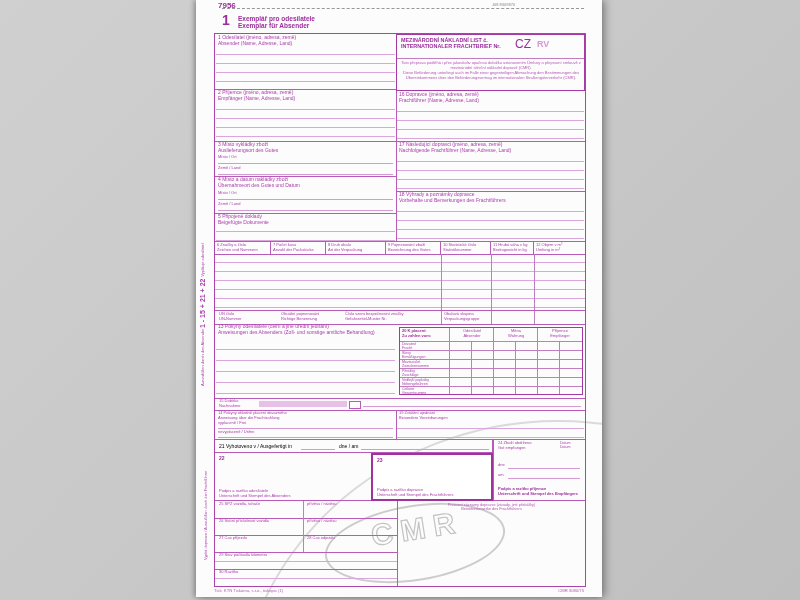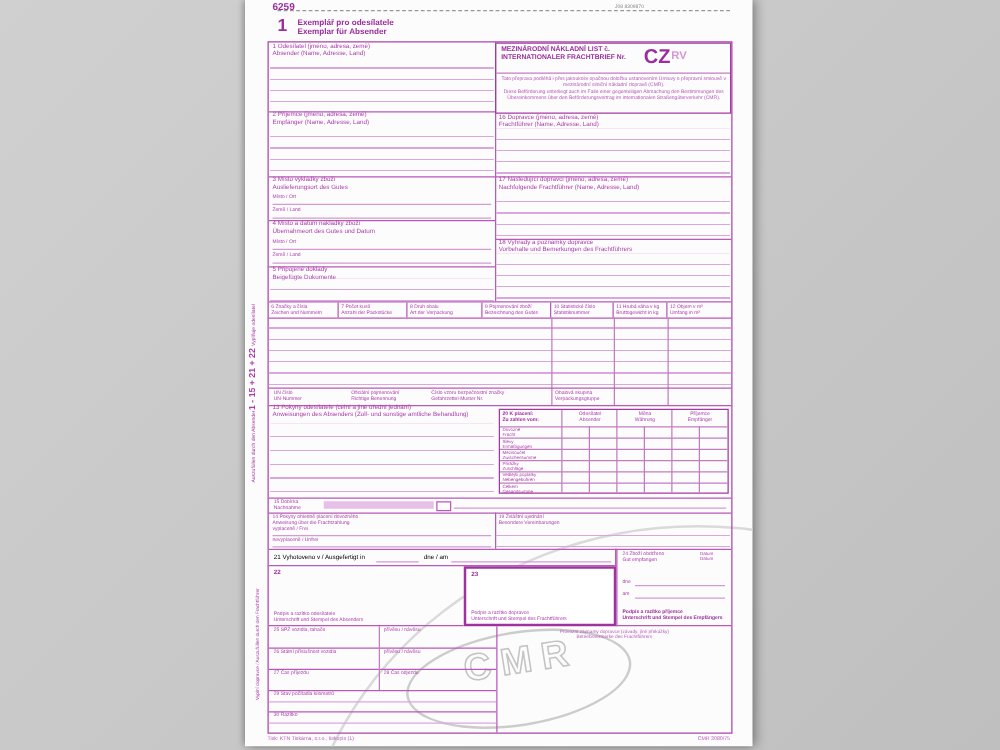"6259" div.abs { text: 6259 -> 7956 }
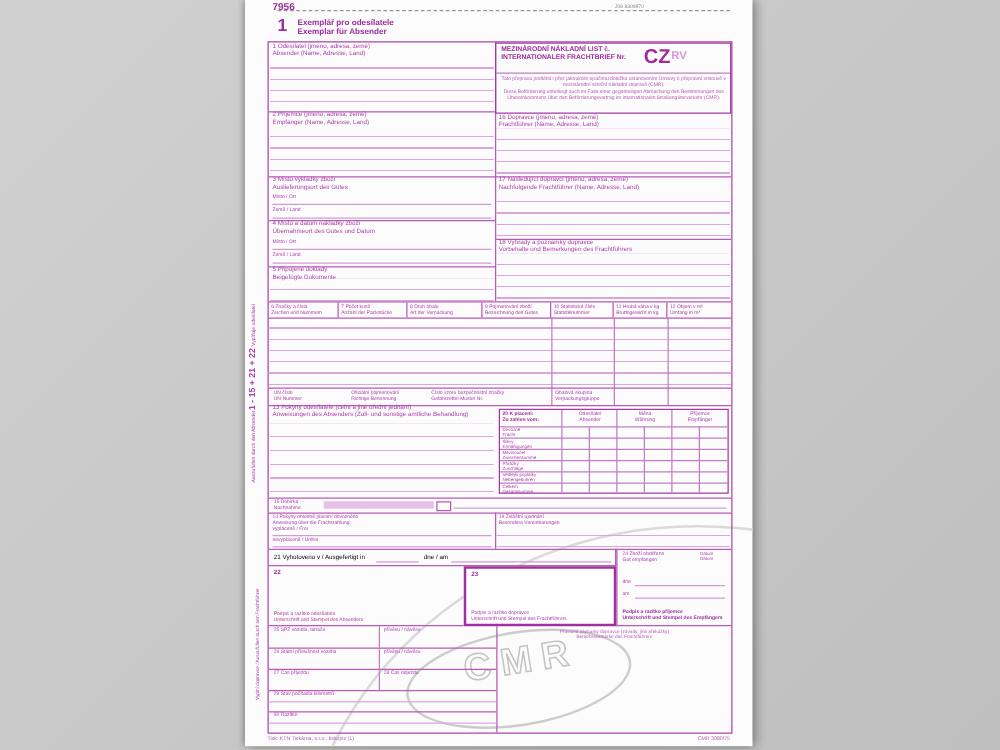"CZ" div.abs { font-size: 16px -> 12px; font-weight: bold -> normal }
